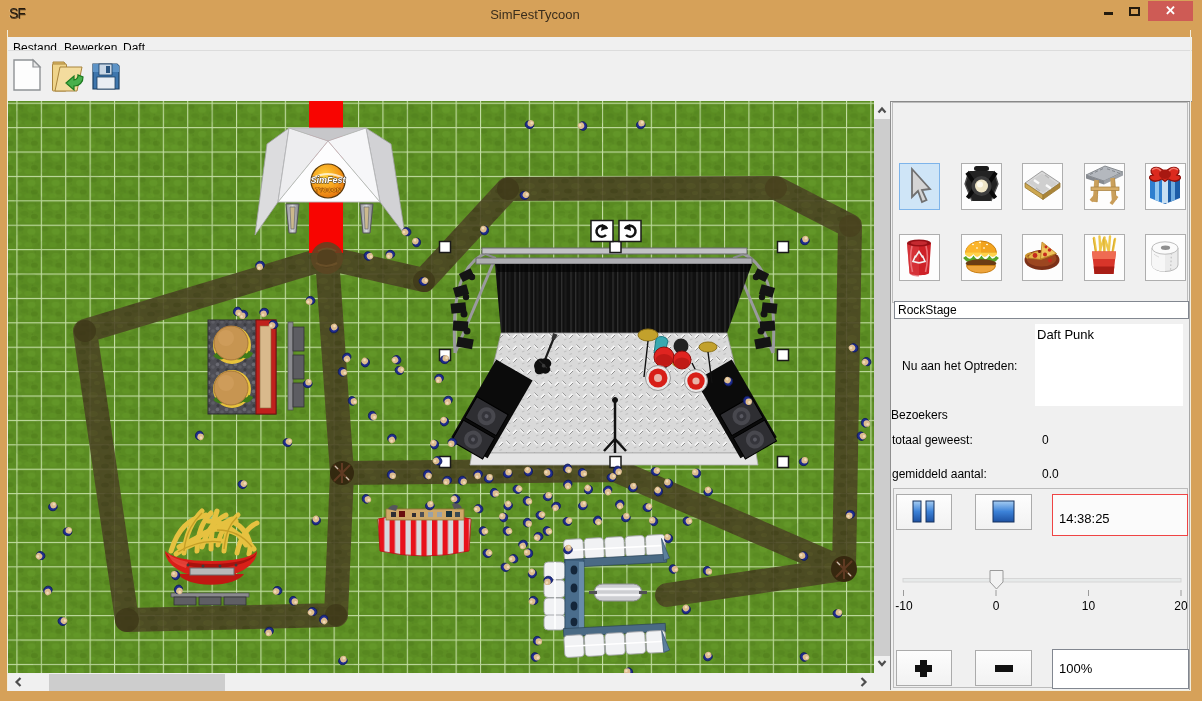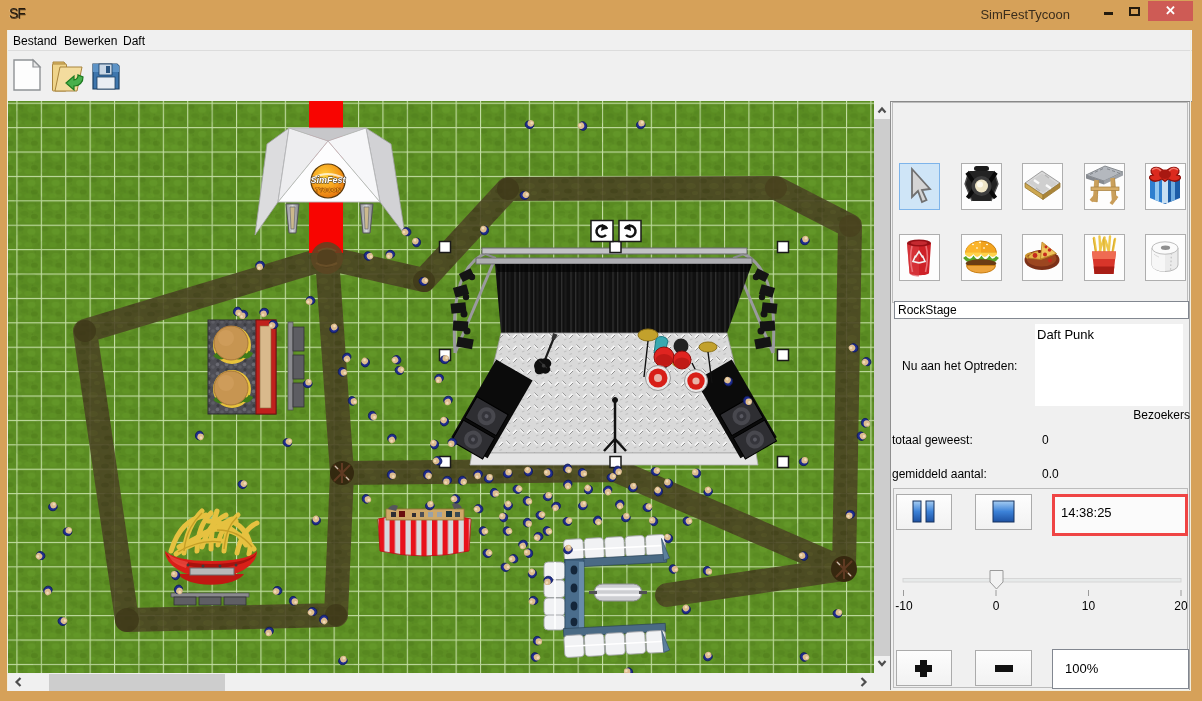"SimFestTycoon" #title { text-align: right -> center }
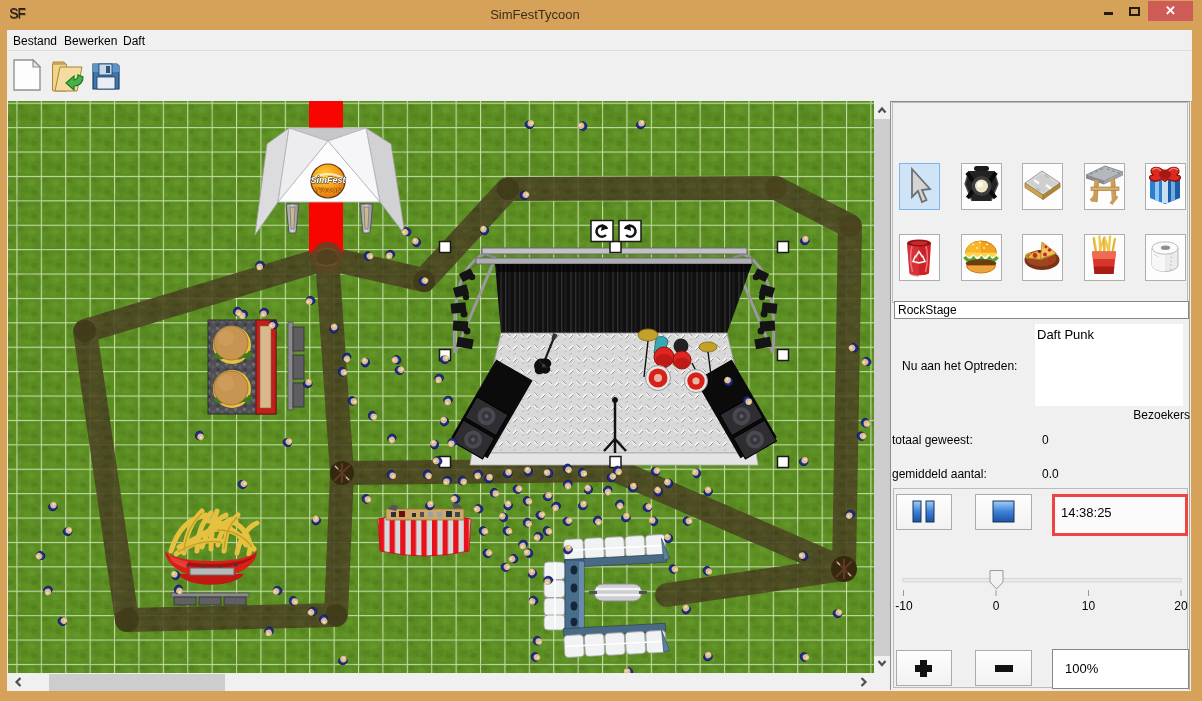"Bestand" #menubar { top: 30px -> 37px }
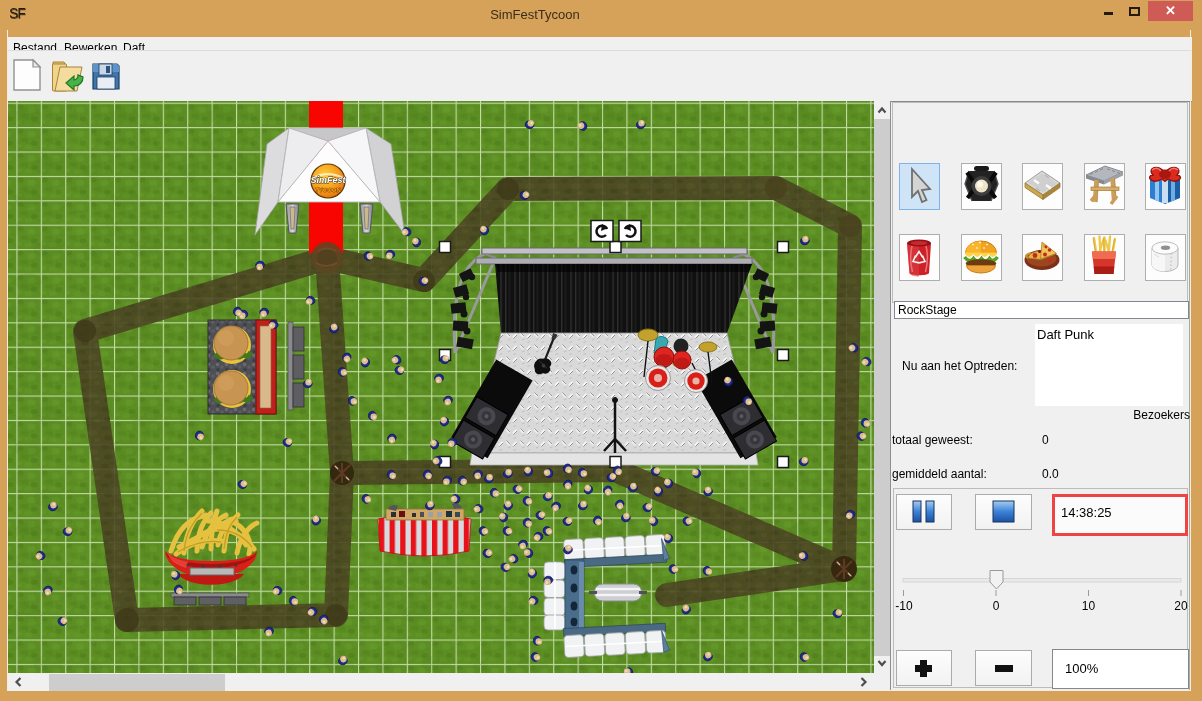"Bezoekers" div.lbl { text-align: right -> left }
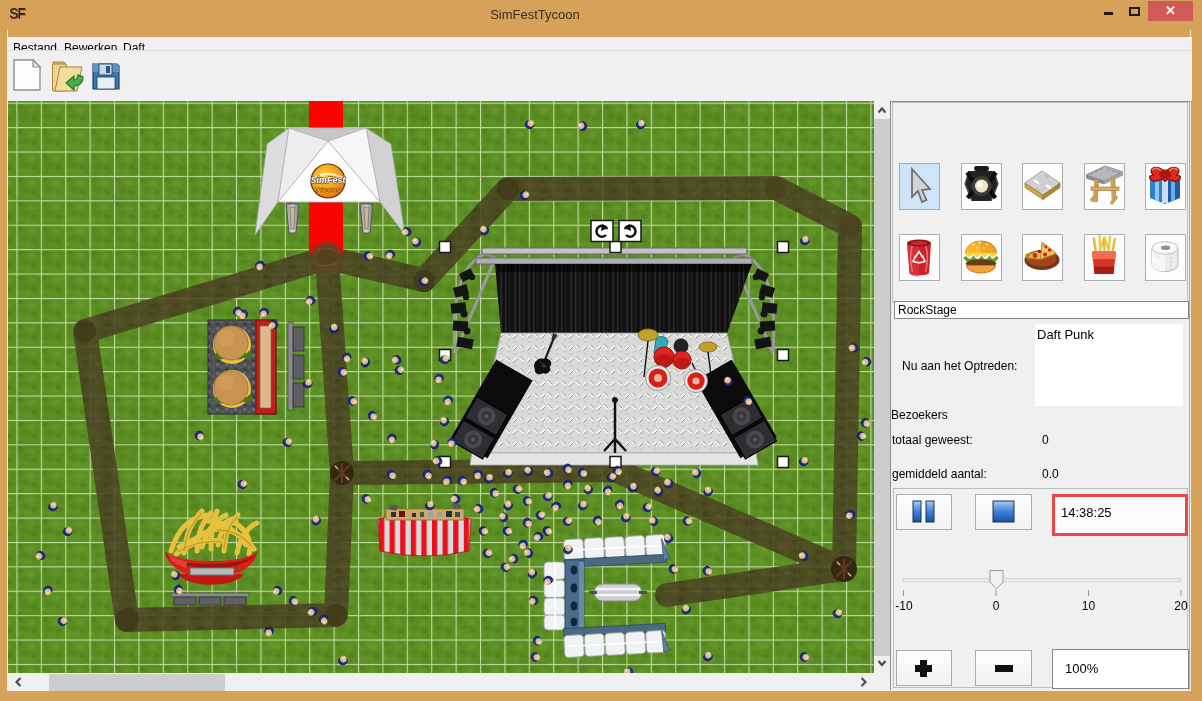"14:38:25" #clockbox { border: 3px solid #ef4444 -> 1px solid #ef4444; padding: 8px 0 0 6px -> 16px 0 0 6px }
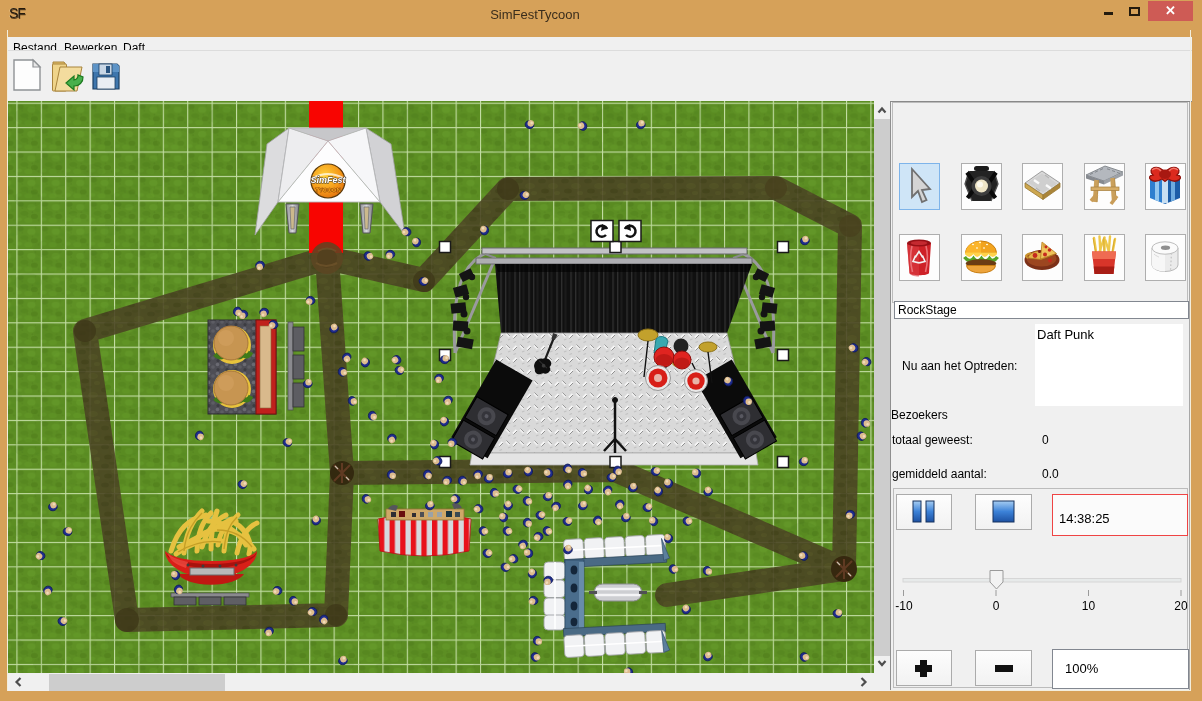"100%" #pctbox { padding: 11px 0 0 12px -> 11px 0 0 6px }
